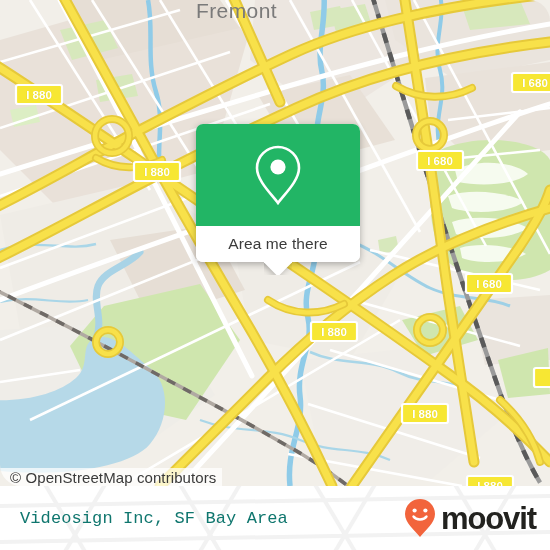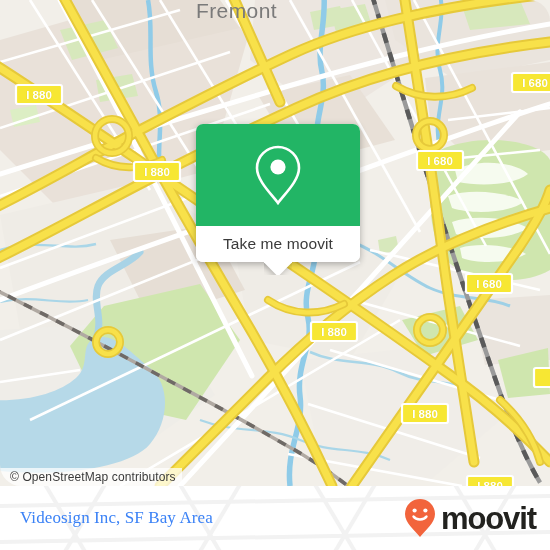"Take me moovit" span { text: Take me moovit -> Area me there }
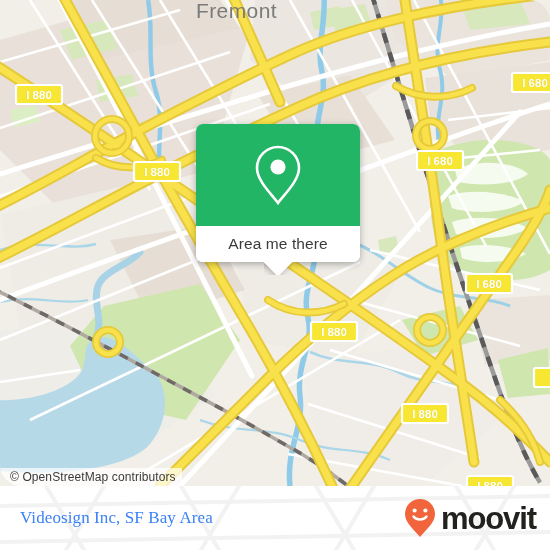"© OpenStreetMap contributors" #attribution { font-size: 12px -> 15px }
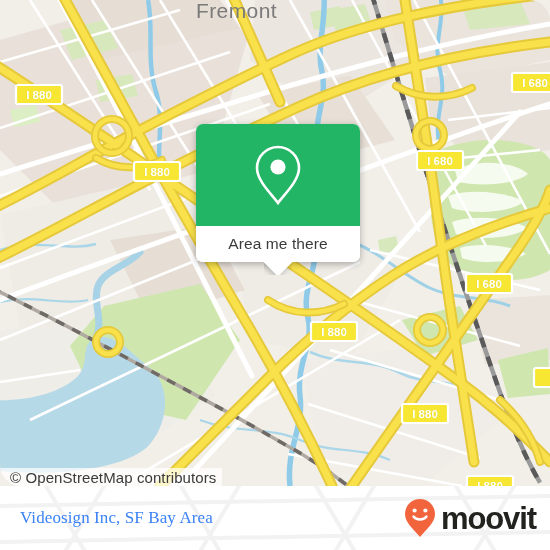"Videosign Inc, SF Bay Area" #footer-title { color: #3b82f6 -> #0f766e; font-family: Liberation Serif, serif -> Liberation Mono, monospace }
